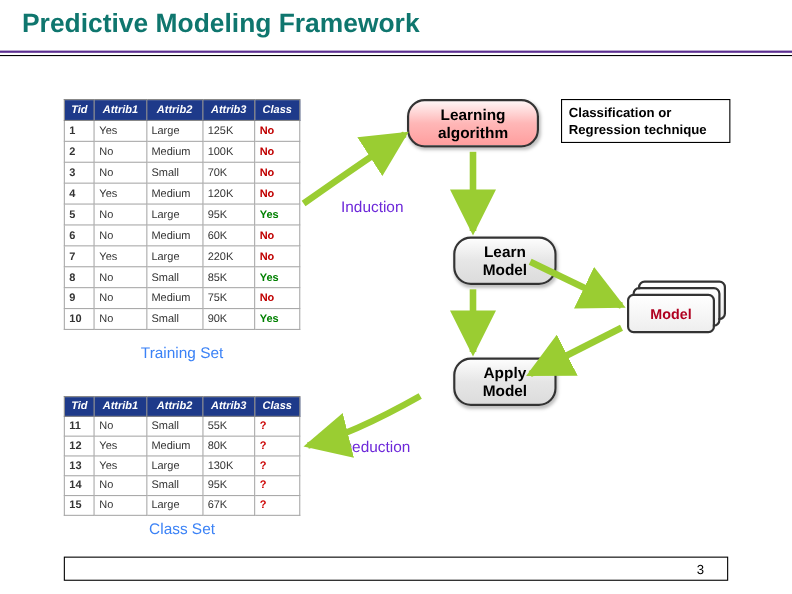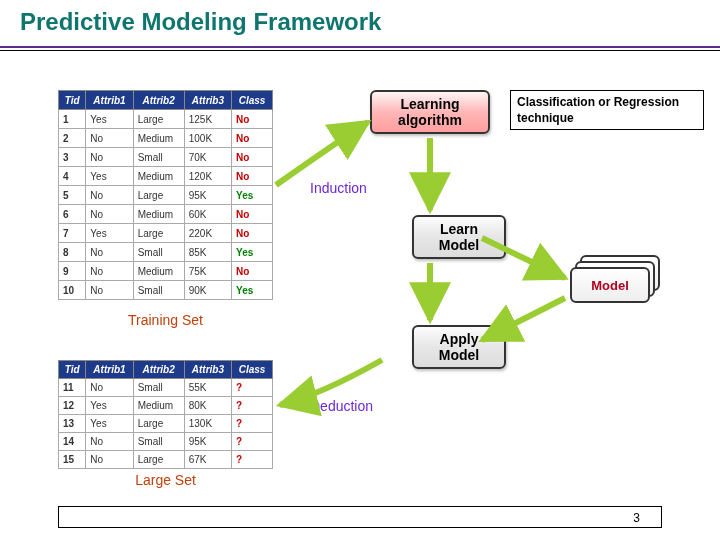"Learning algorithm" .box { border-radius: 6px -> 16px }
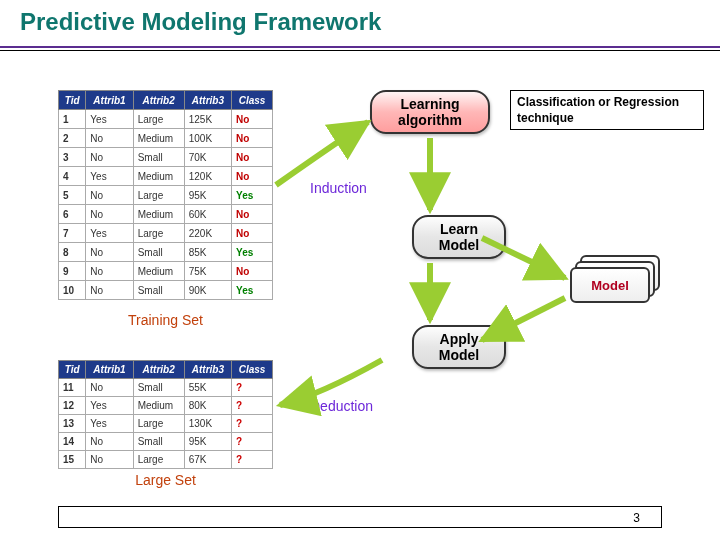"Classification or Regression technique" .annot { width: 194px -> 154px }
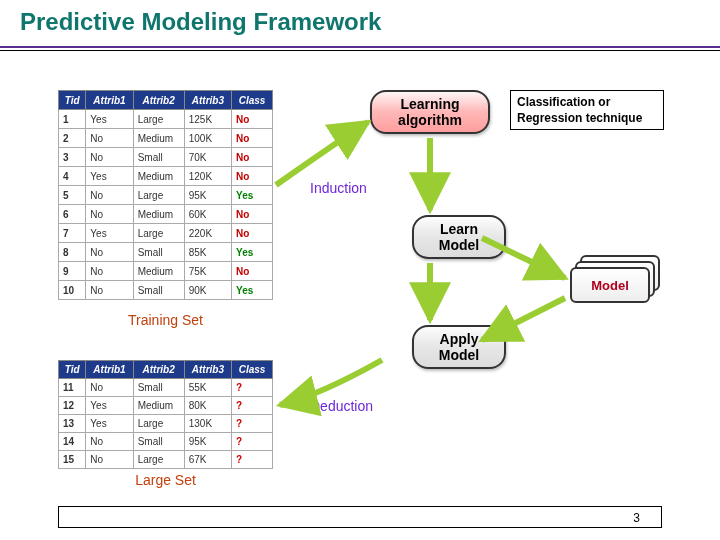"Training Set" .set-label { color: #c2410c -> #3b82f6 }
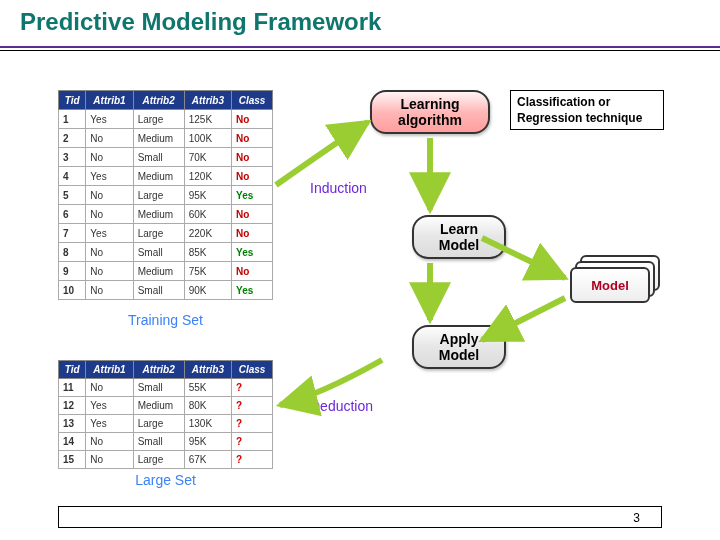"Large Set" div.set-label { text: Large -> Class }
